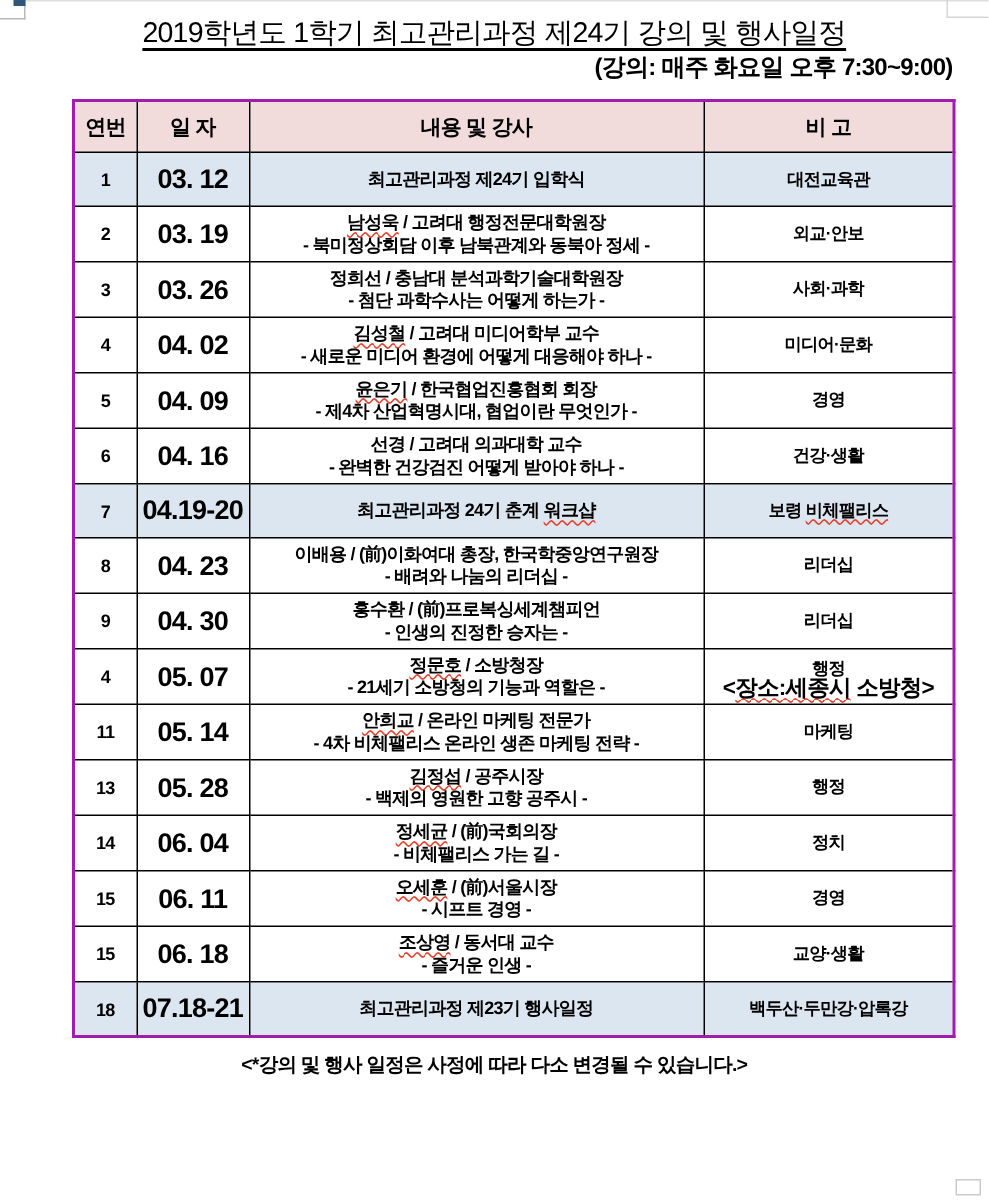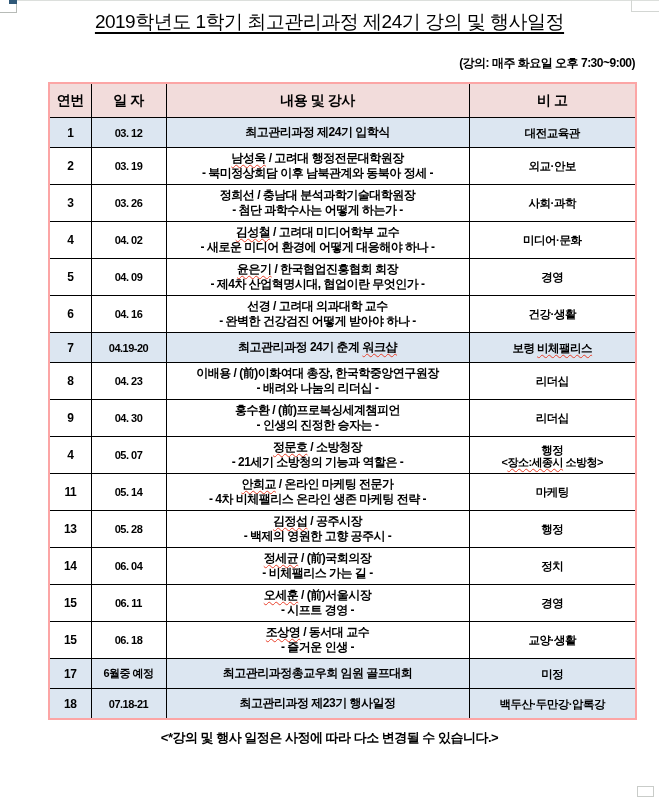"(강의: 매주 화요일 오후 7:30~9:00)" .subtitle { font-size: 12px -> 16px; margin-top: 20px -> 0 }
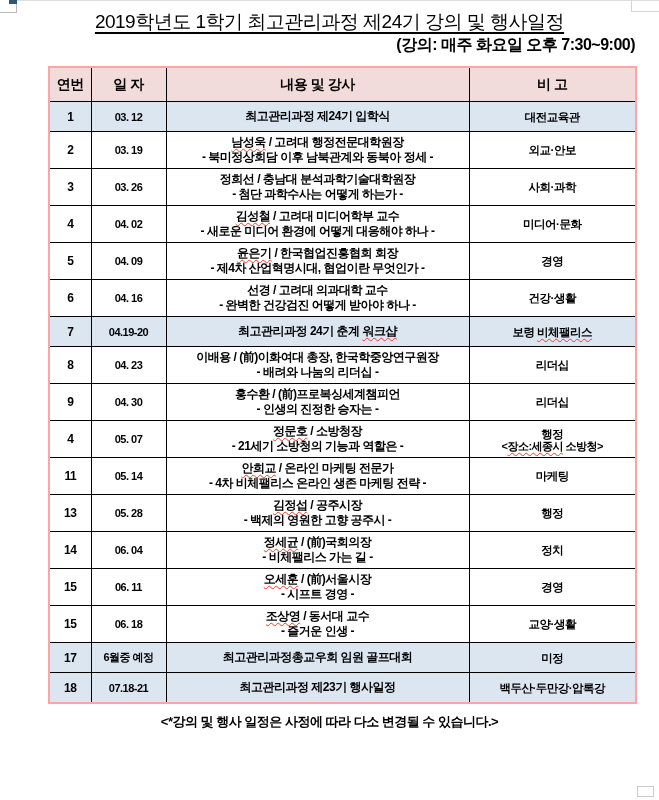"연번" table.schedule { border: 2px solid #fca5a5 -> 2px solid #a21caf }
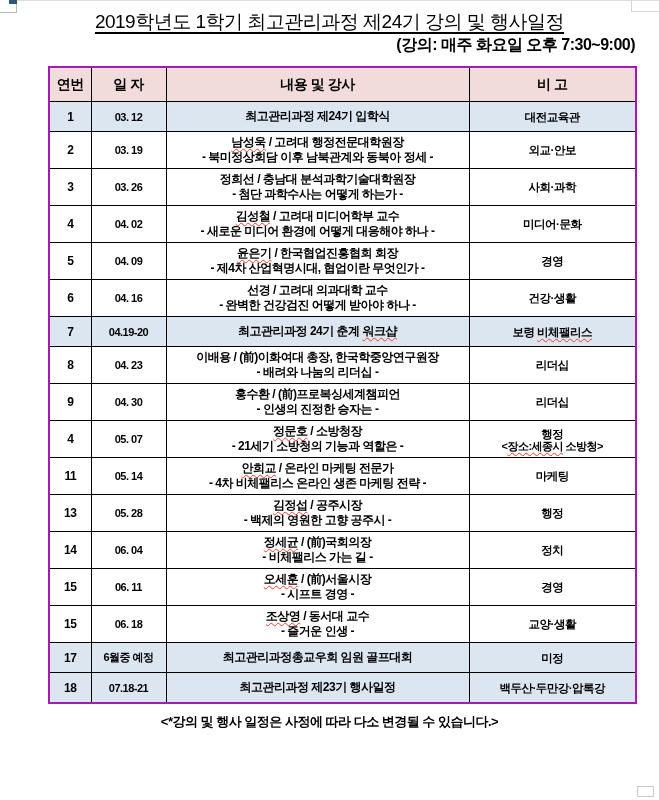"03. 12" td.c-date { font-size: 11px -> 18px }
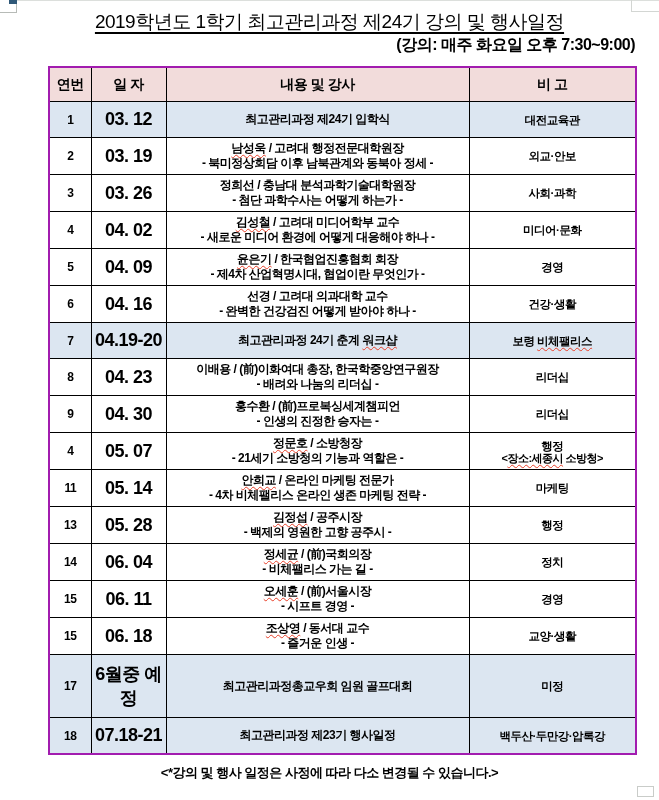"<장소:세종시 소방청>" .subnote { font-size: 11px -> 15px }
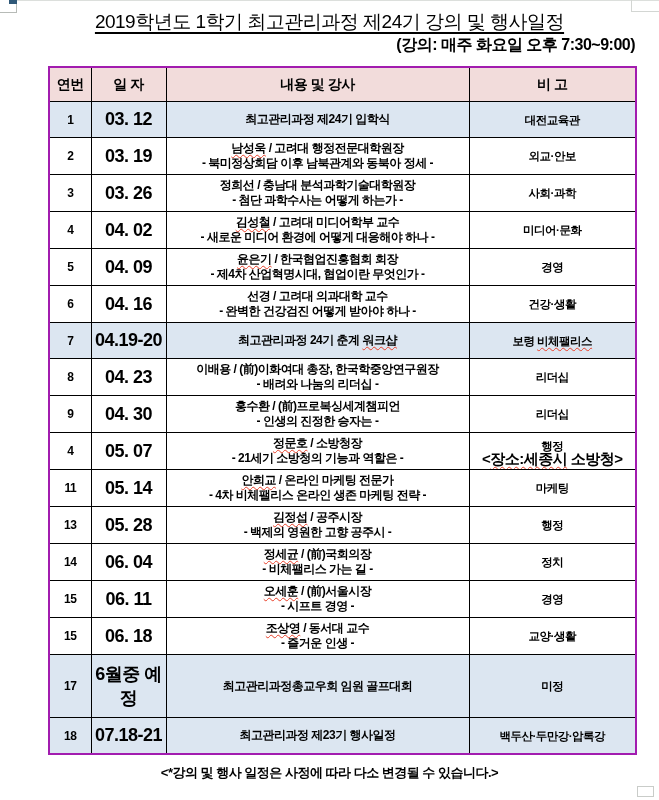"17" tr.hl { html: <tr> <td>17</td> <td>6월중 예정</td> <td> <div>최고관리과정총교우회 임원 골프대회</div> </td> <td> <div>미정</div> </td> </tr> -> none }
